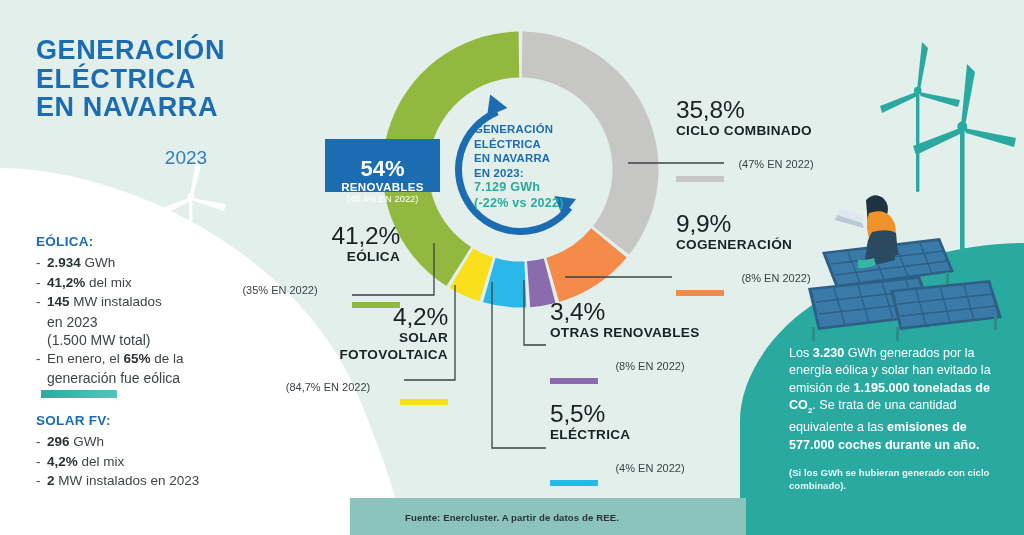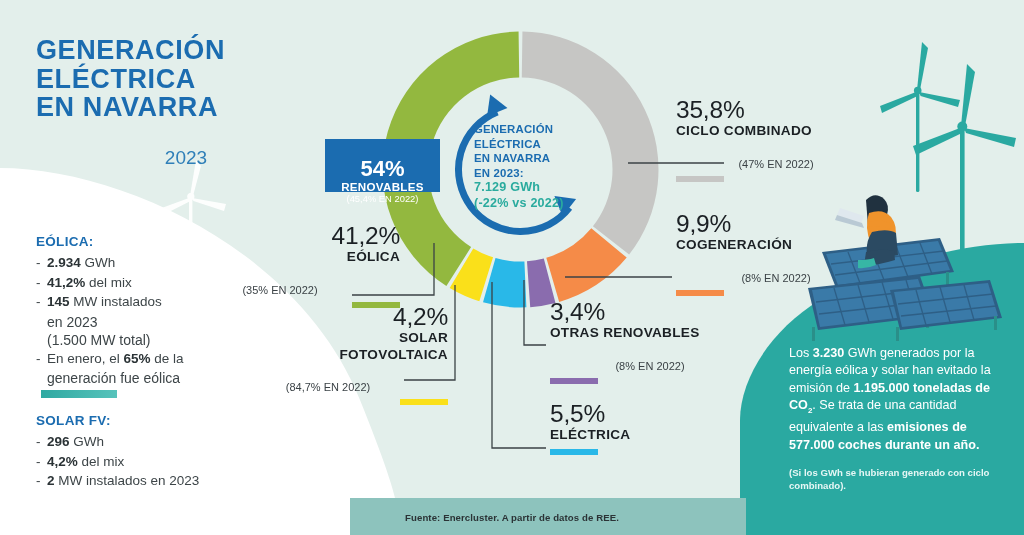"(4% EN 2022)" div.c-prev { html: none -> <div>(4% EN 2022)</div> }
